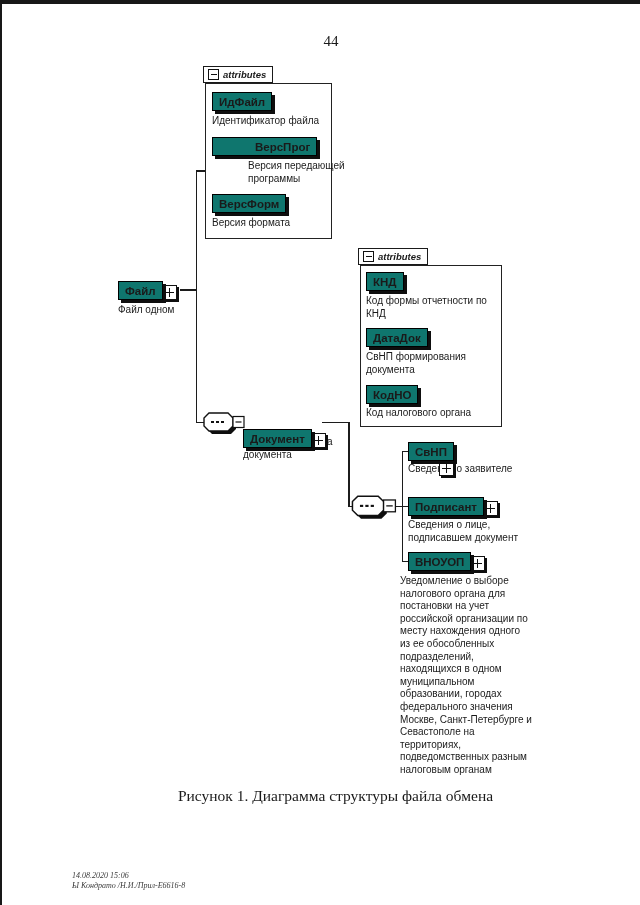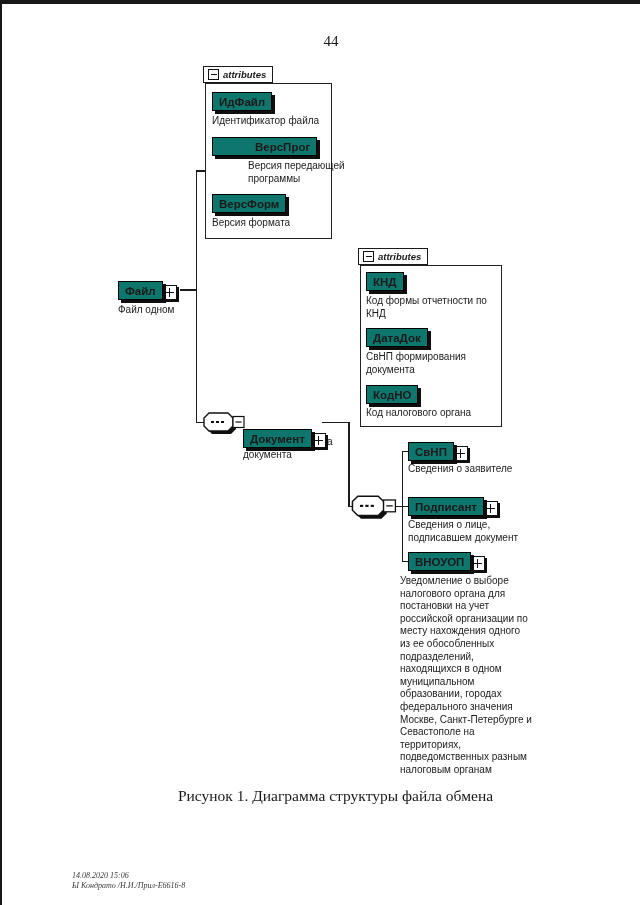"СвНП" div.abs { flex-direction: none -> column }
